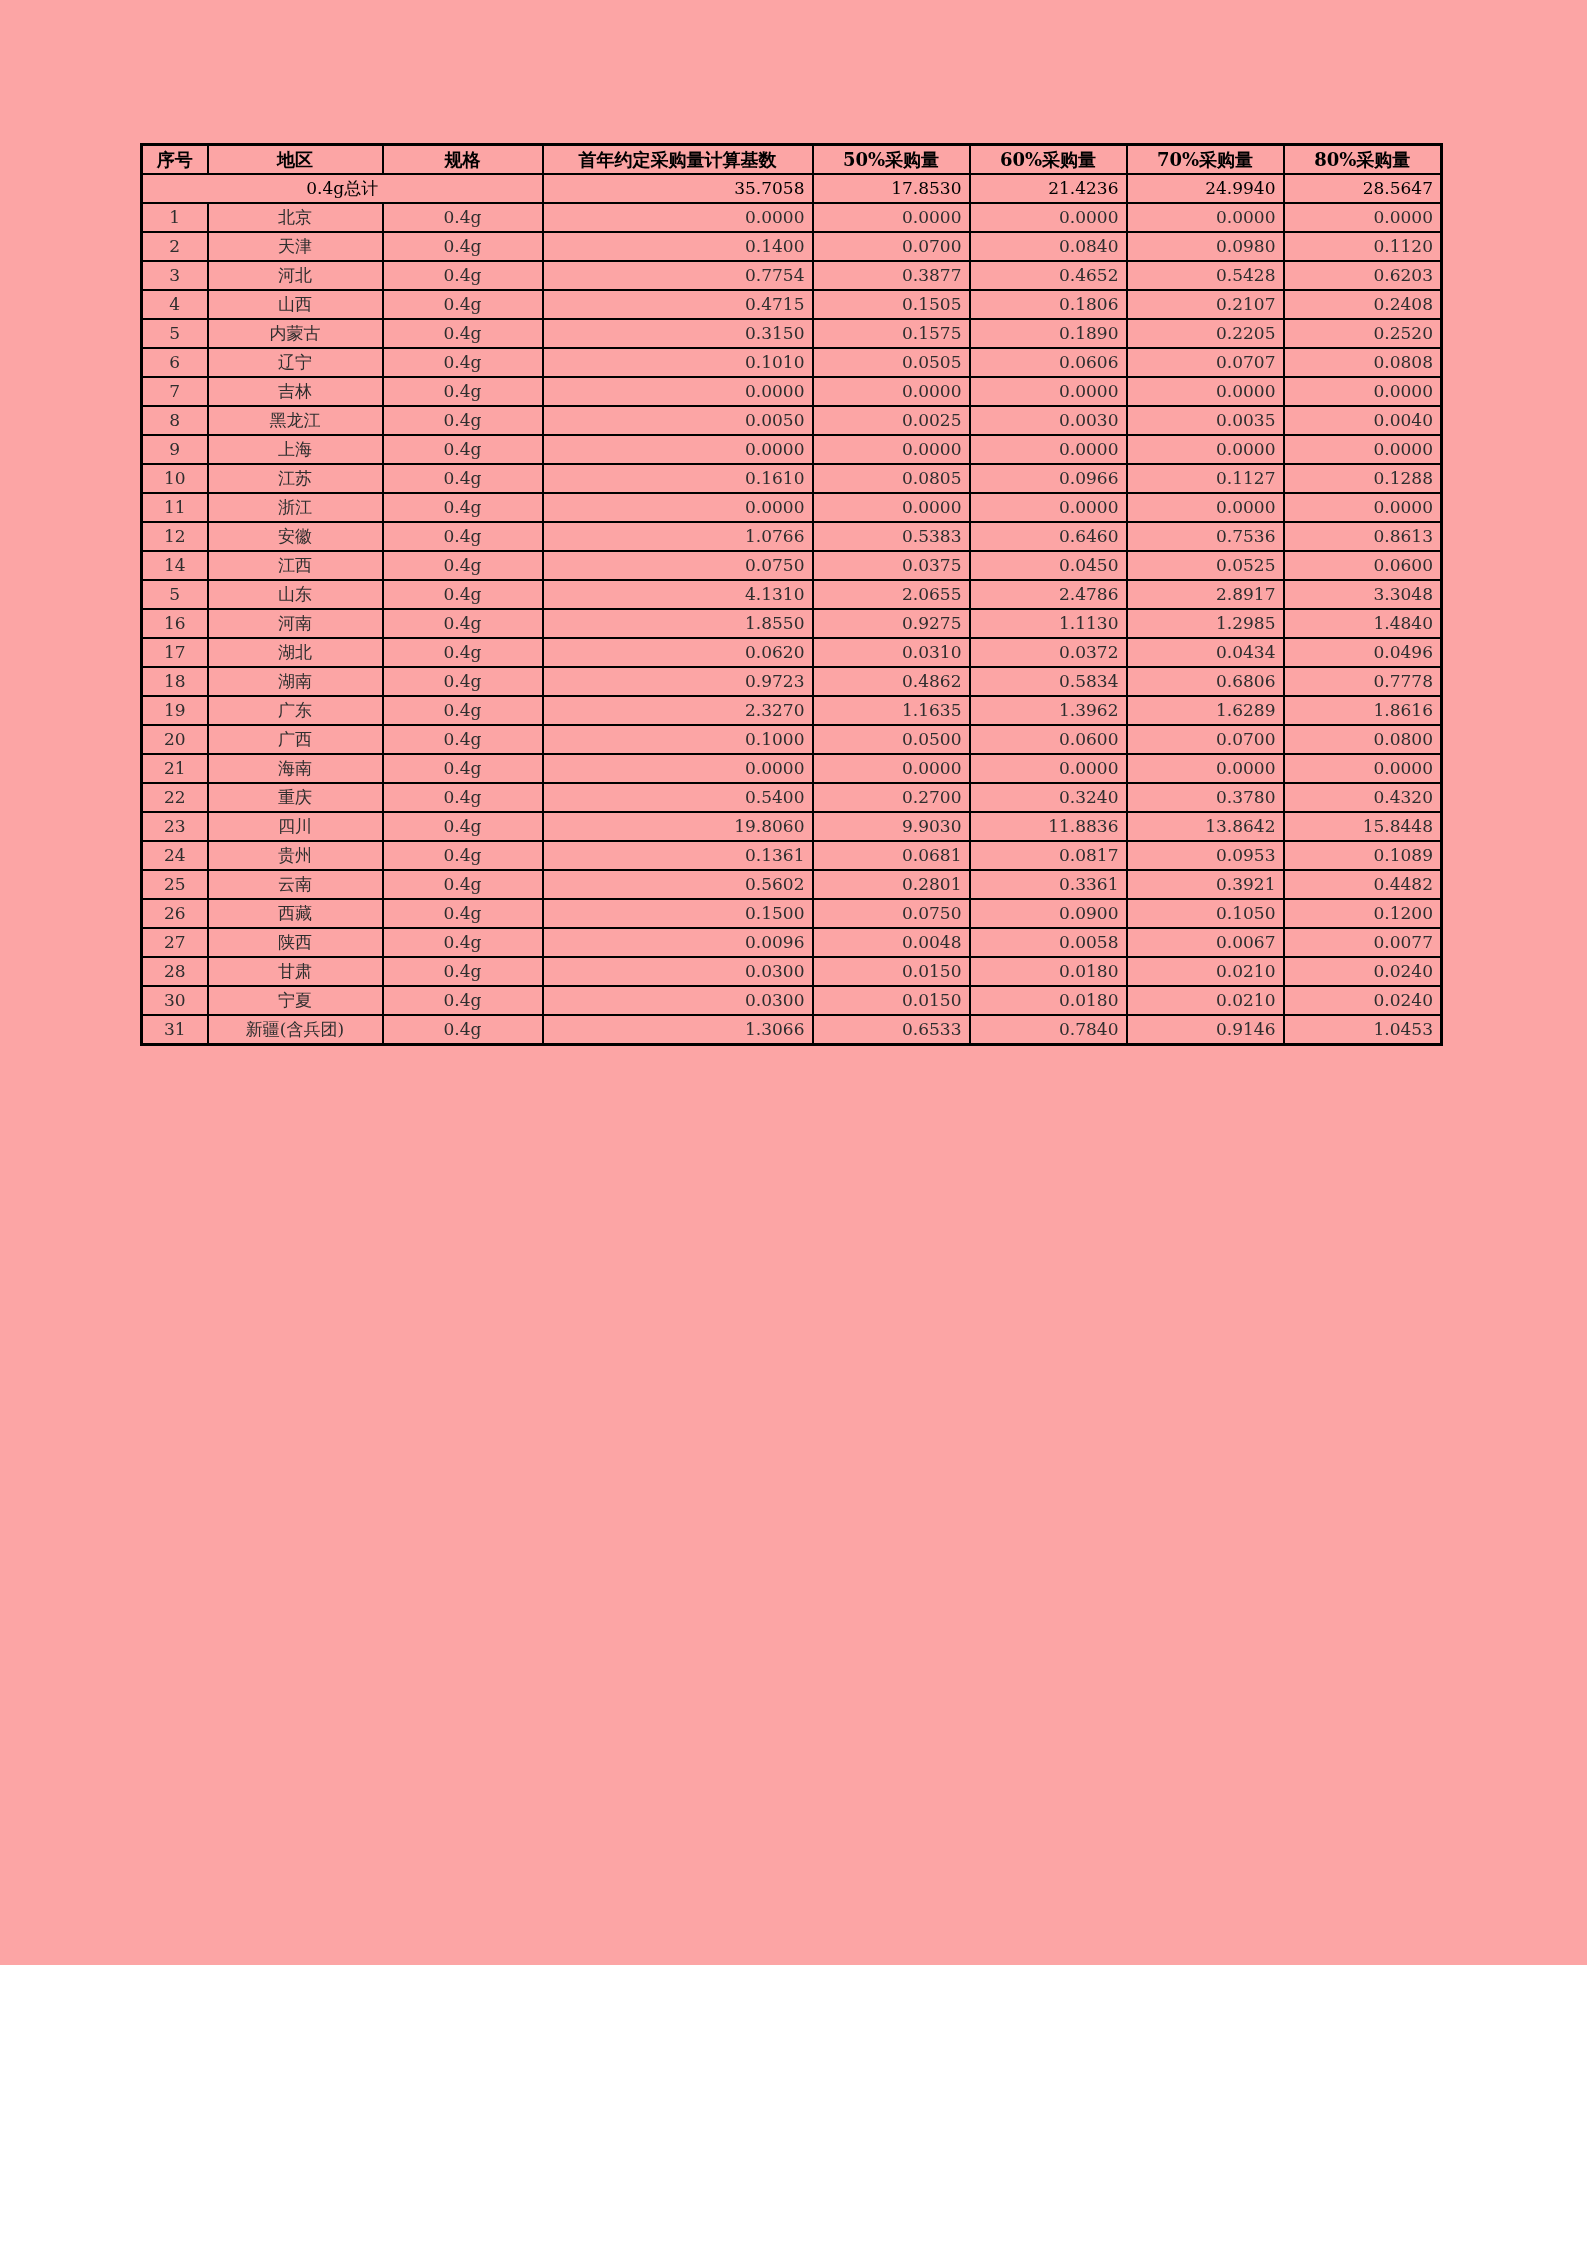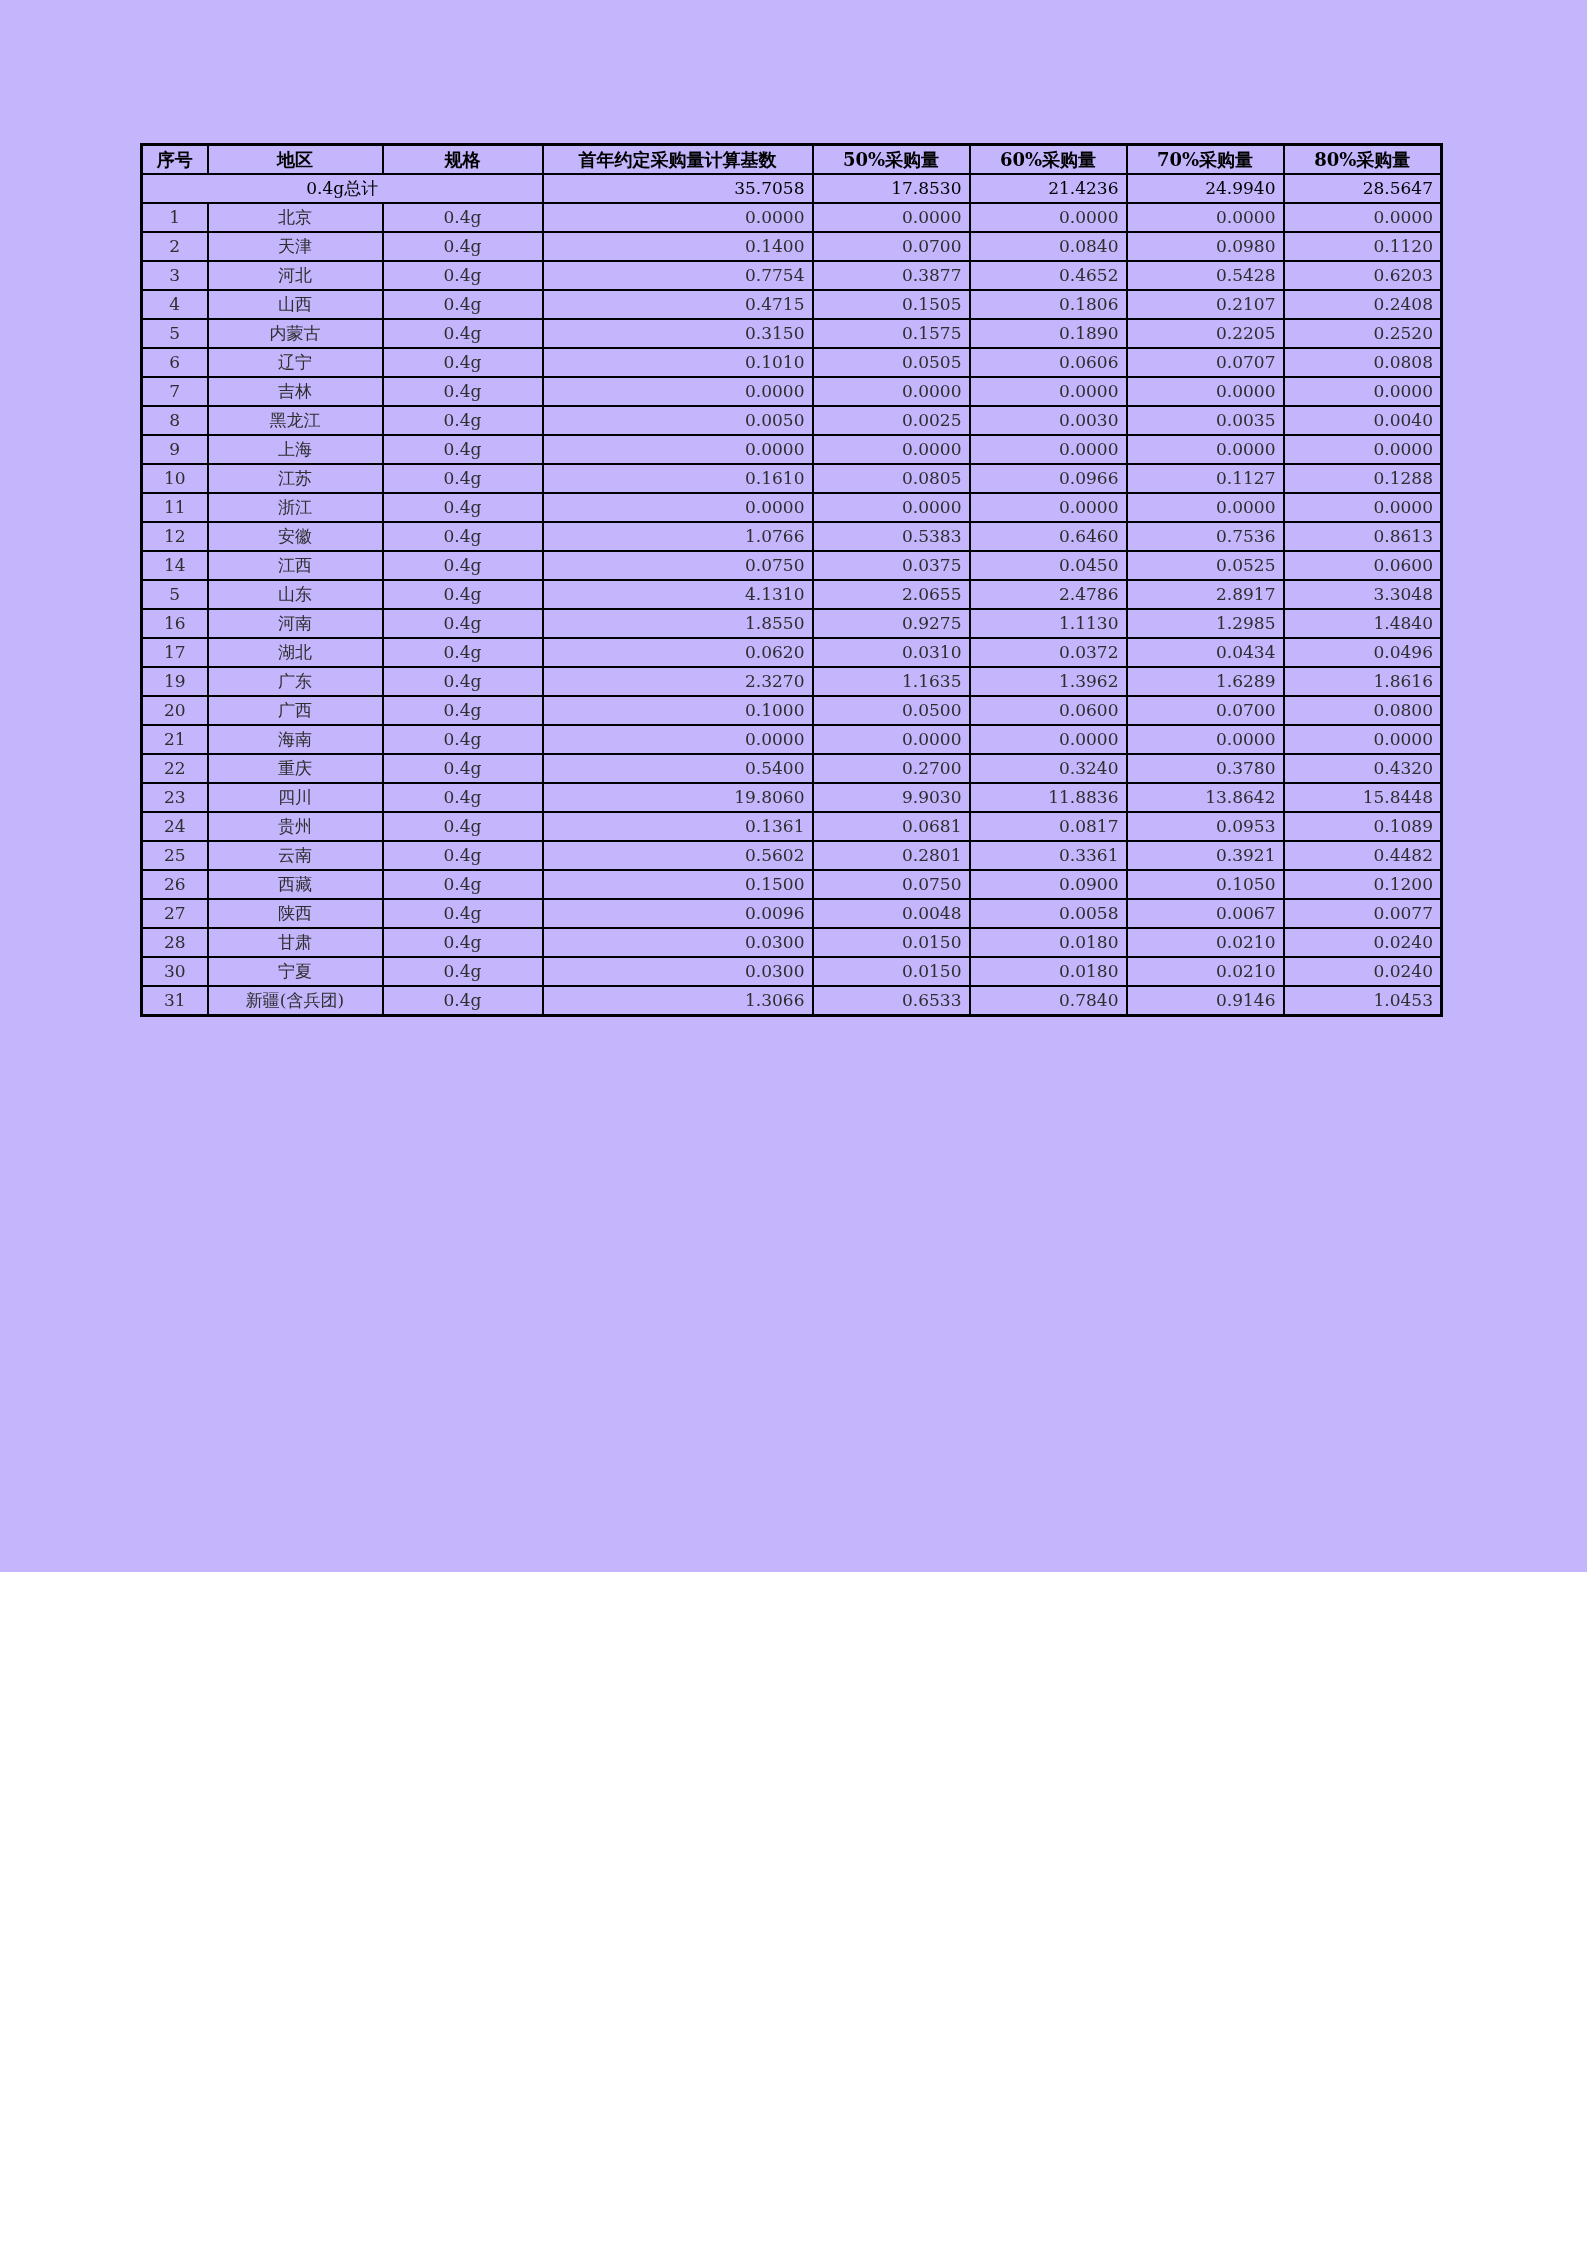"序号" .page { background: #c4b5fd -> #fca5a5; height: 1572px -> 1965px }
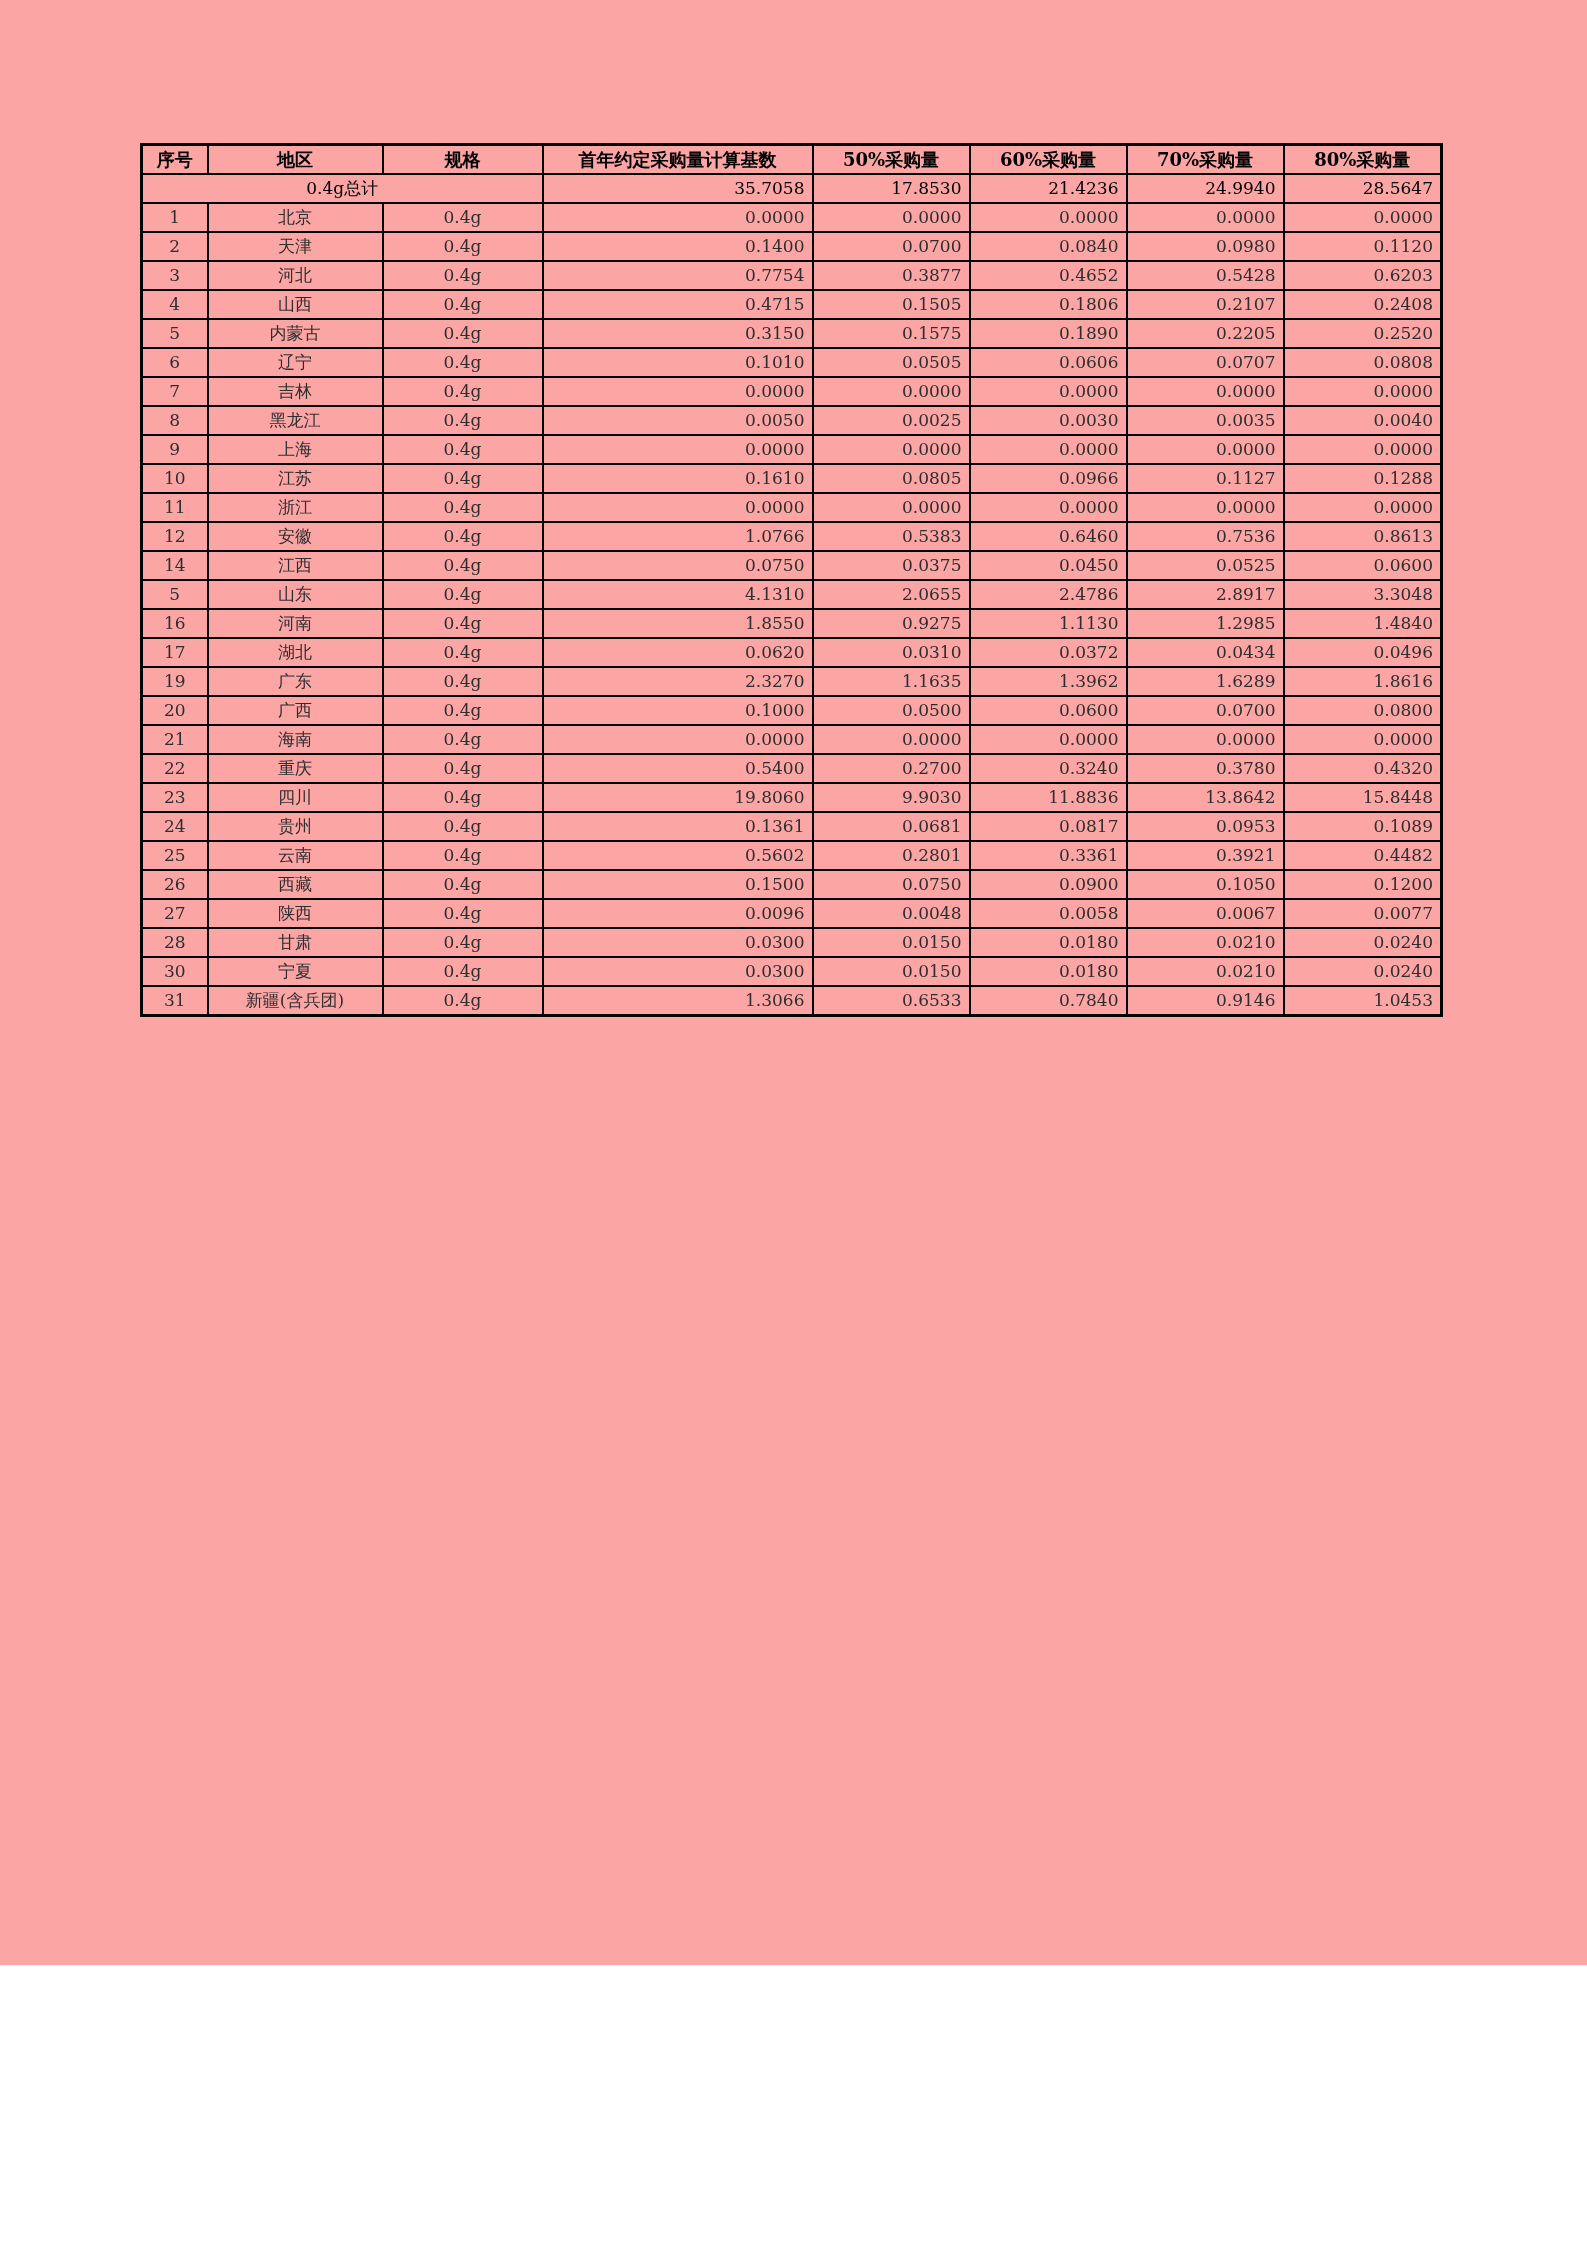"18" tr { html: none -> <tr> <td>18</td> <td>湖南</td> <td>0.4g</td> <td>0.9723</td> <td>0.4862</td> <td>0.5834</td> <td>0.6806</td> <td>0.7778</td> </tr> }
